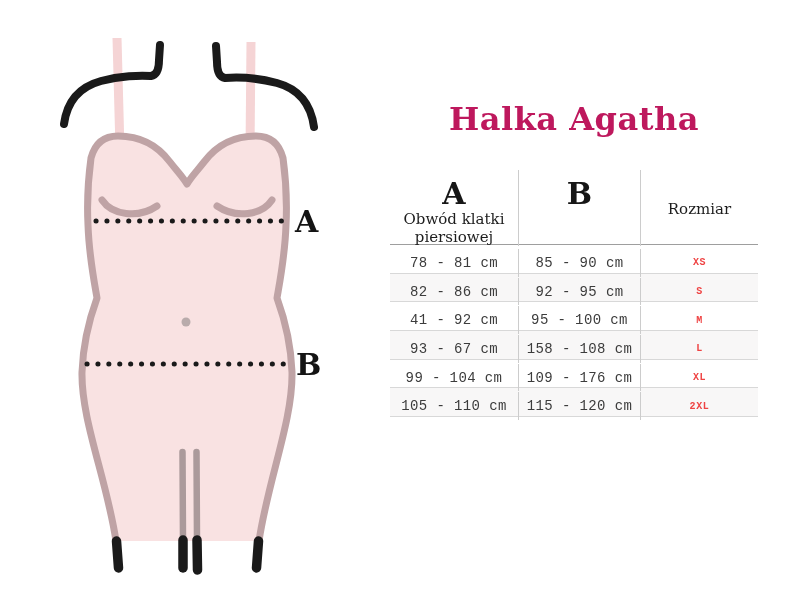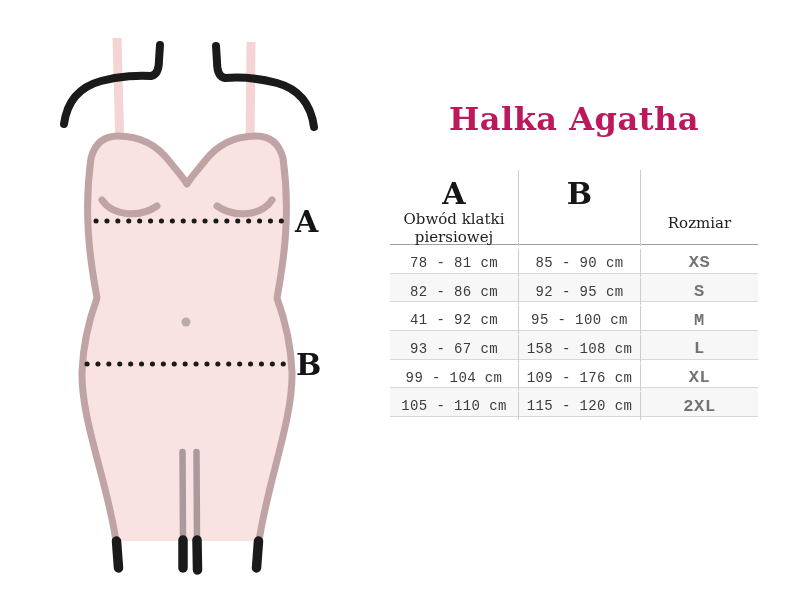"Rozmiar" .th.rozmiar { justify-content: center -> flex-start }
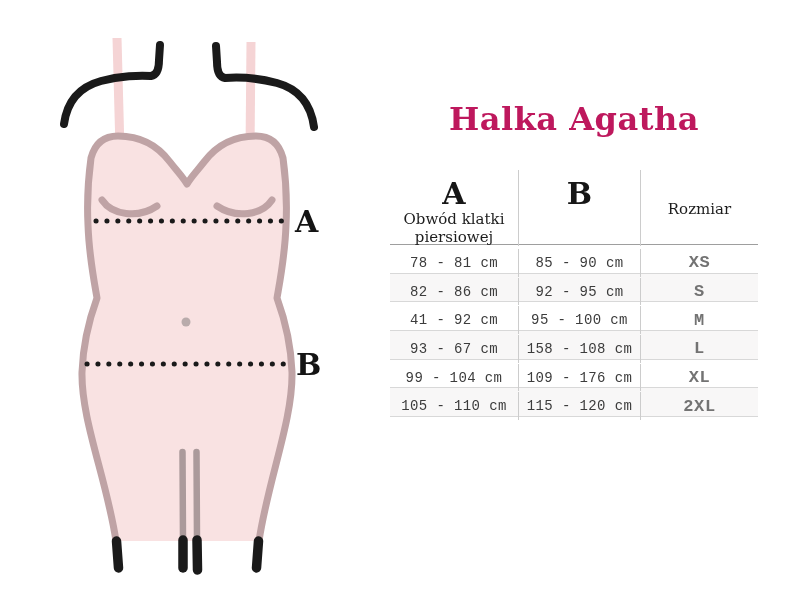"XS" .td.size { color: #737373 -> #ef4444; font-size: 17px -> 10px }
